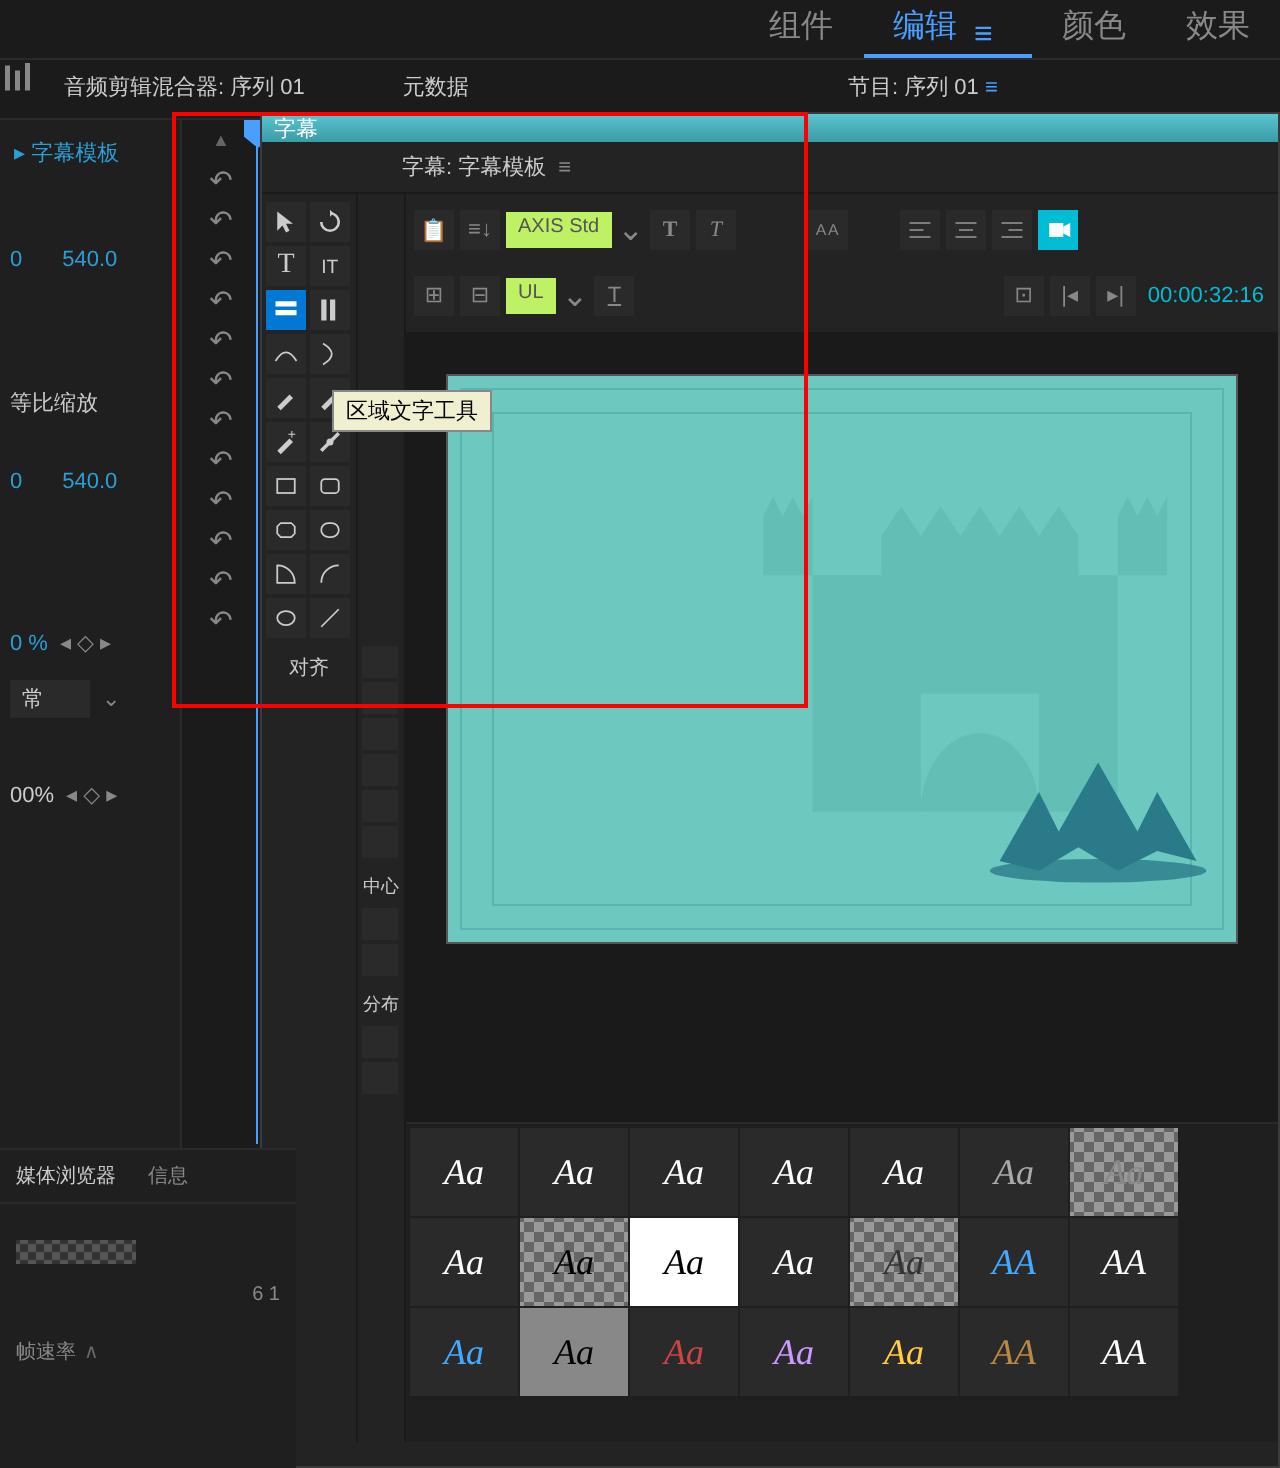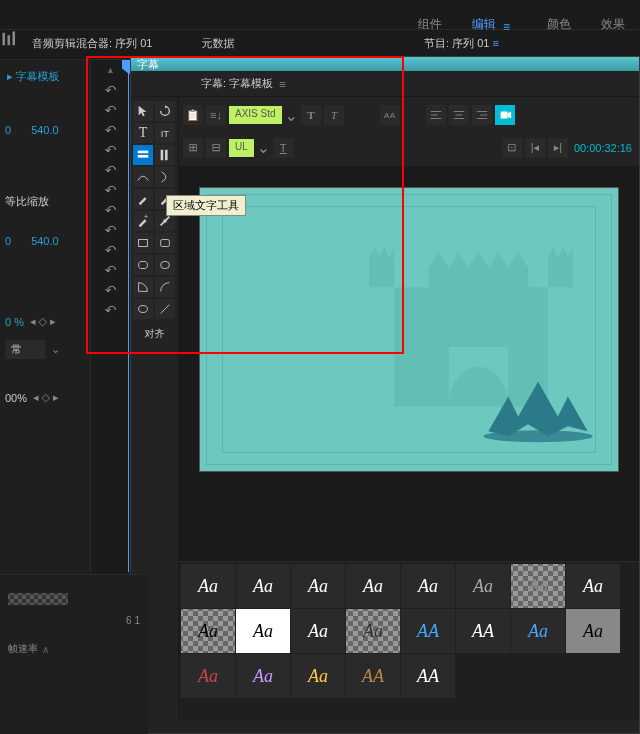"组件" .top-tab { font-size: 12px -> 16px; padding: 16px 15px -> 3px 15px }
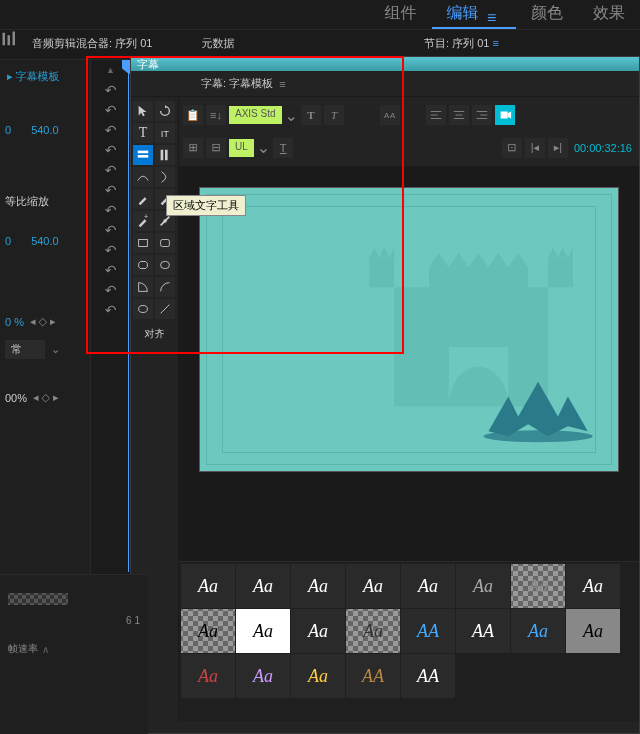"中心" div.align-col { html: none -> <div> <div></div> <div></div> <div></div> <div></div> <div></div> <div></div> <div></div> <div>中心</div> <div></div> <div></div> <div>分布</div> <div></div> <div></div> </div> }
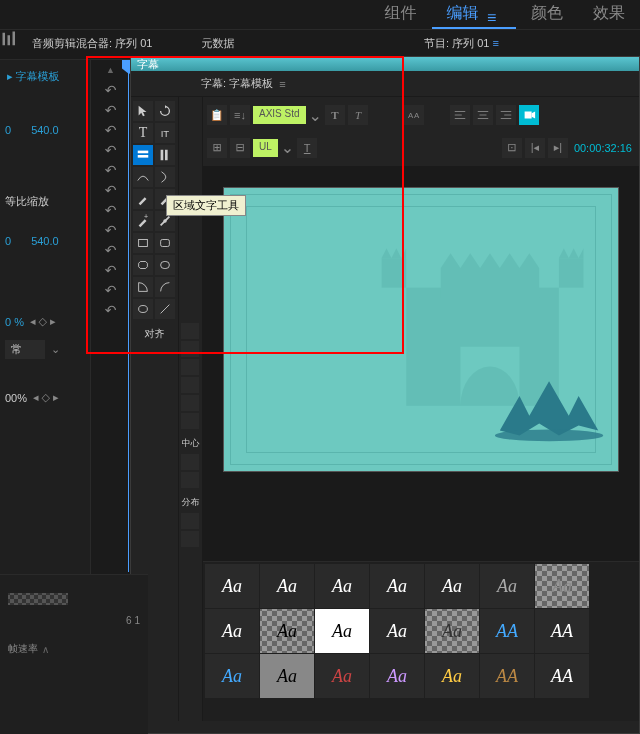"媒体浏览器" div.browser-tabs { html: none -> <div> <div>媒体浏览器</div> <div>信息</div> </div> }
